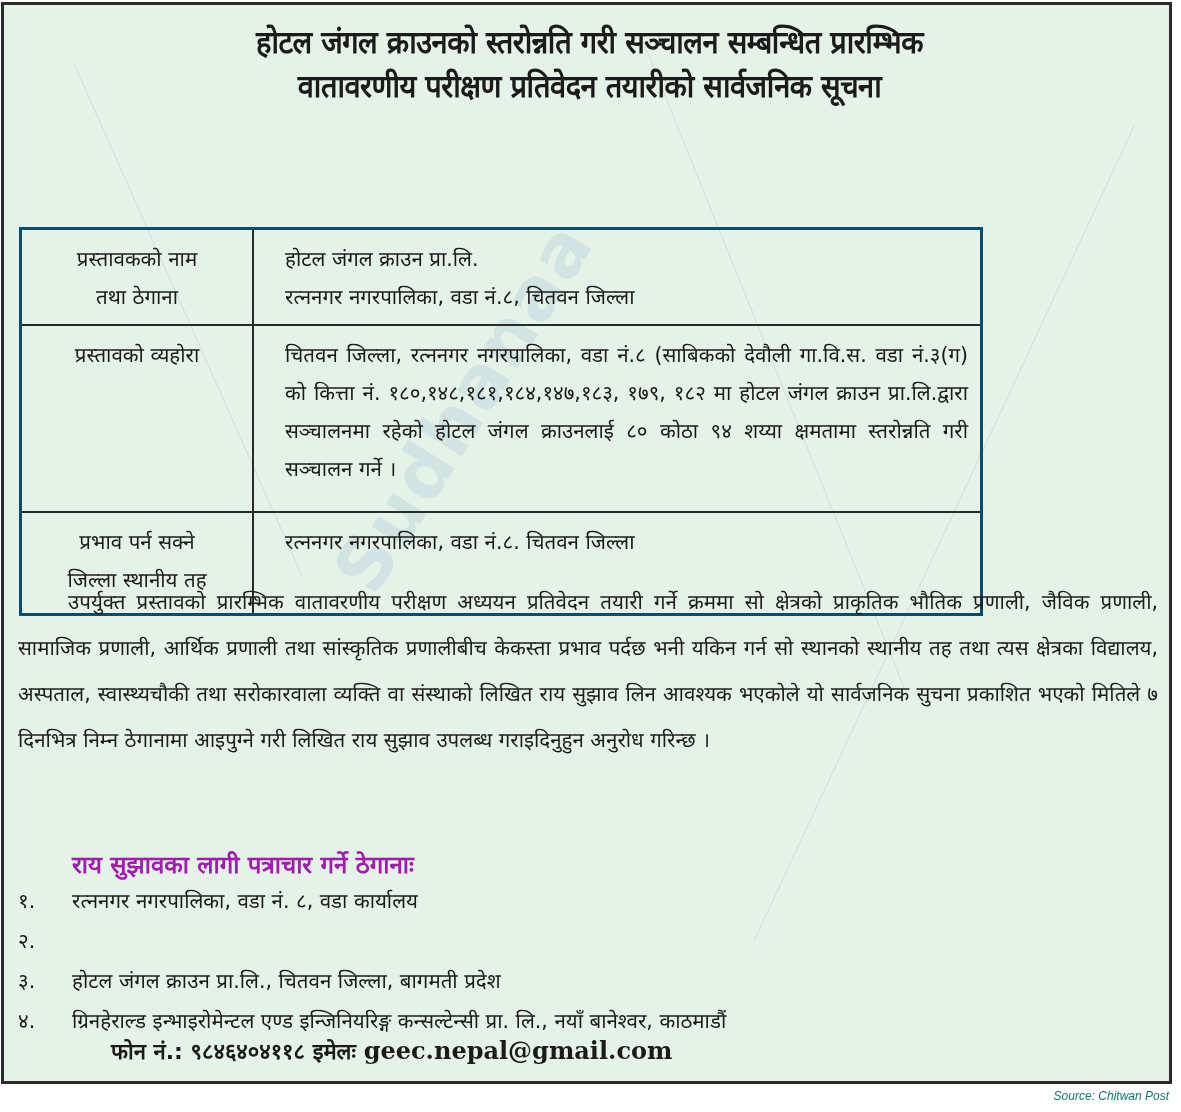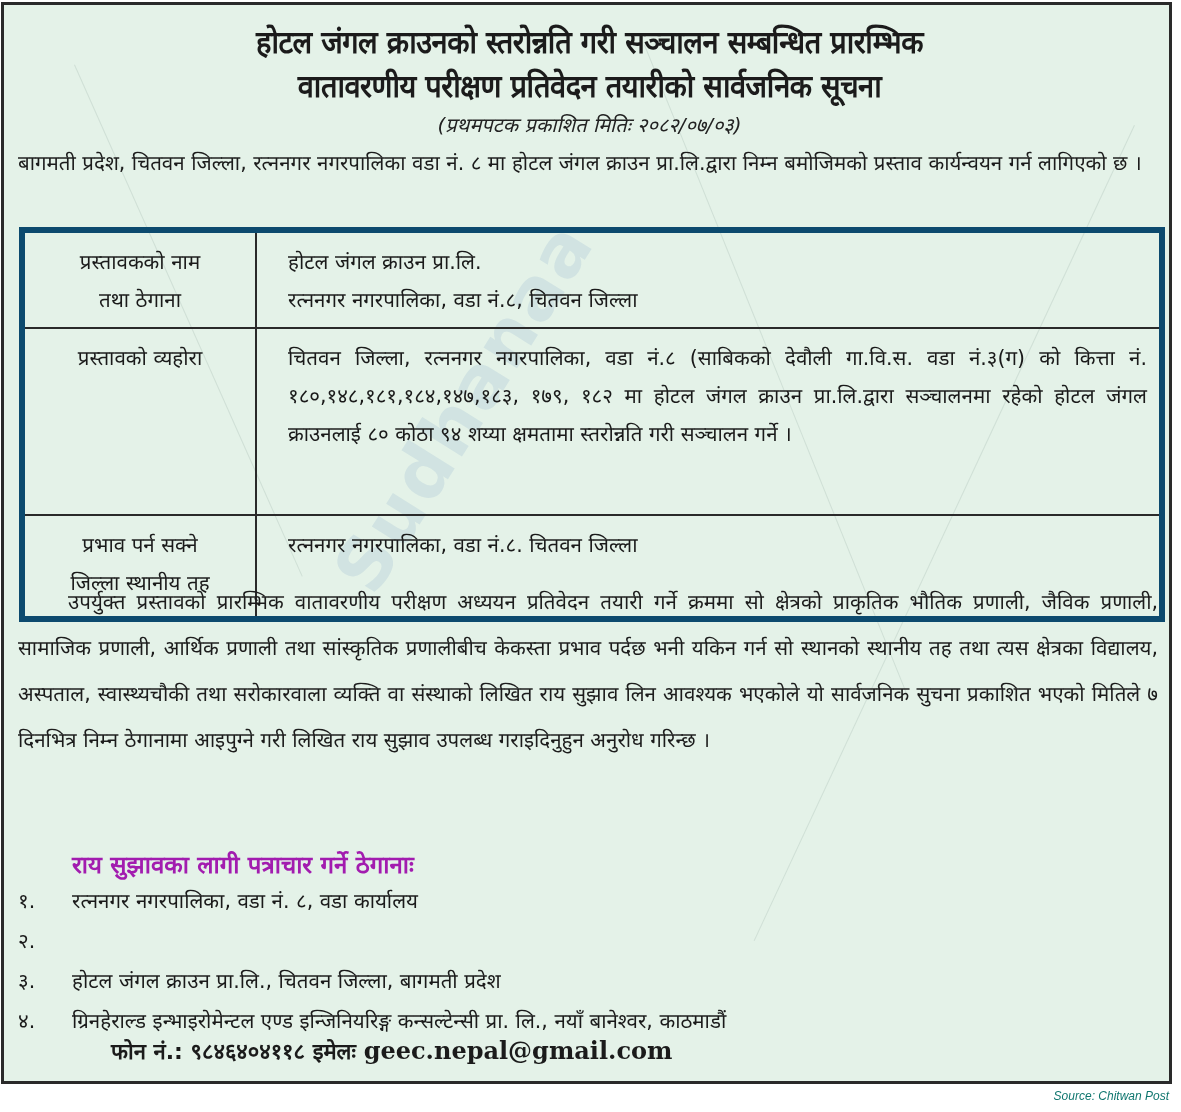"(प्रथमपटक प्रकाशित मितिः २०८२/०७/०३)" div.subtitle { html: <div>(प्रथमपटक प्रकाशित मितिः २०८२/०७/०३)</div> -> none }
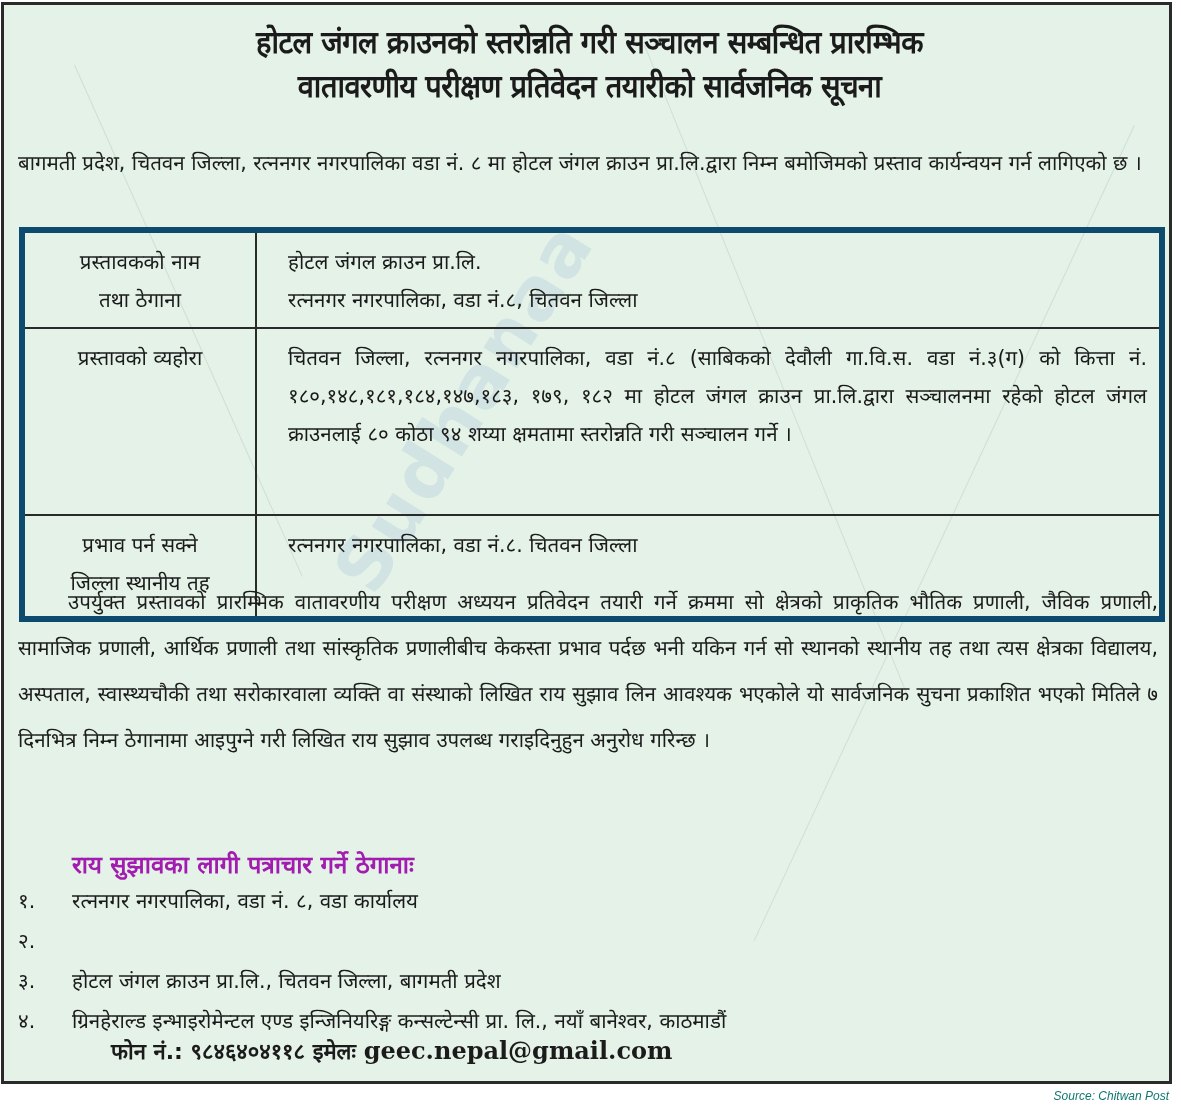"बागमती प्रदेश, चितवन जिल्ला, रत्ननगर" div.para { html: <div>बागमती प्रदेश, चितवन जिल्ला, रत्ननगर नगरपालिका वडा नं. ८ मा होटल जंगल क्राउन प्रा.लि.द्वारा निम्न बमोजिमको प्रस्ताव कार्यन्वयन गर्न लागिएको छ ।</div> -> none }
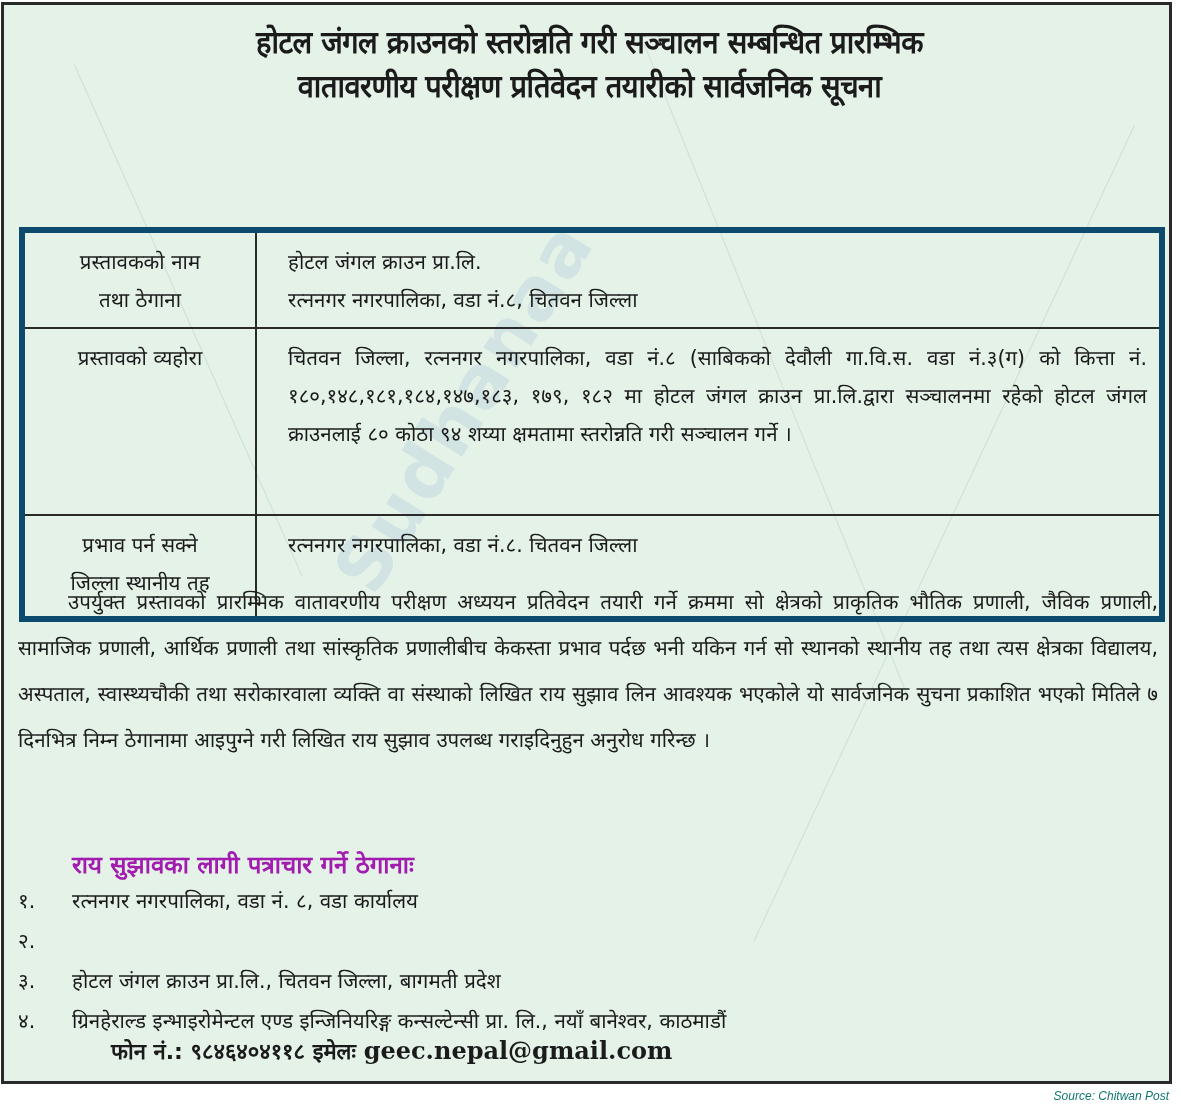"प्रस्तावकको नाम" table.proposal { border: 6px solid #0c4a6e -> 3px solid #0c4a6e; width: 1146px -> 964px }
